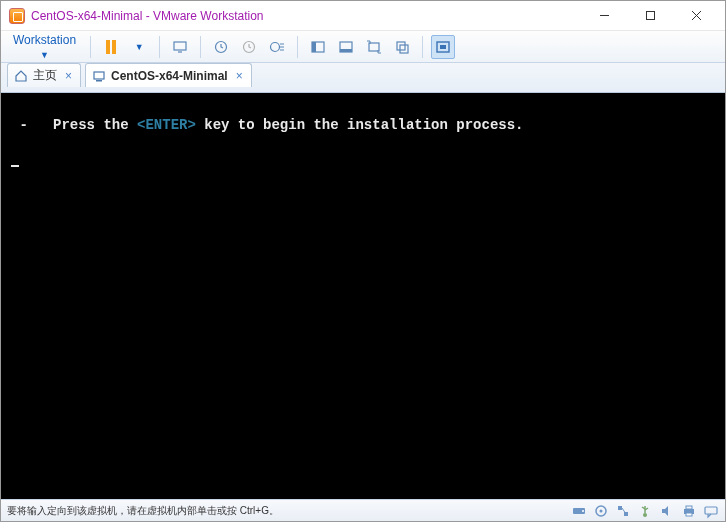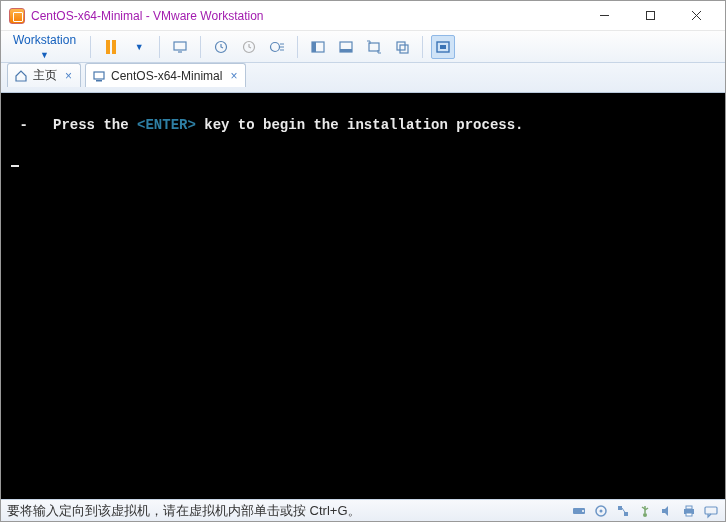"CentOS-x64-Minimal" span { font-weight: normal -> bold }
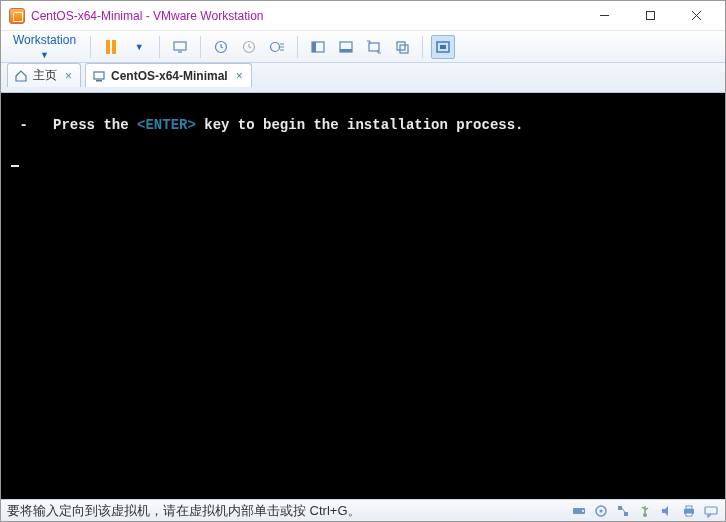"要将输入定向到该虚拟机，请在虚拟机内部单击或按 Ctrl+G。" .statusbar { font-size: 13px -> 10px }
